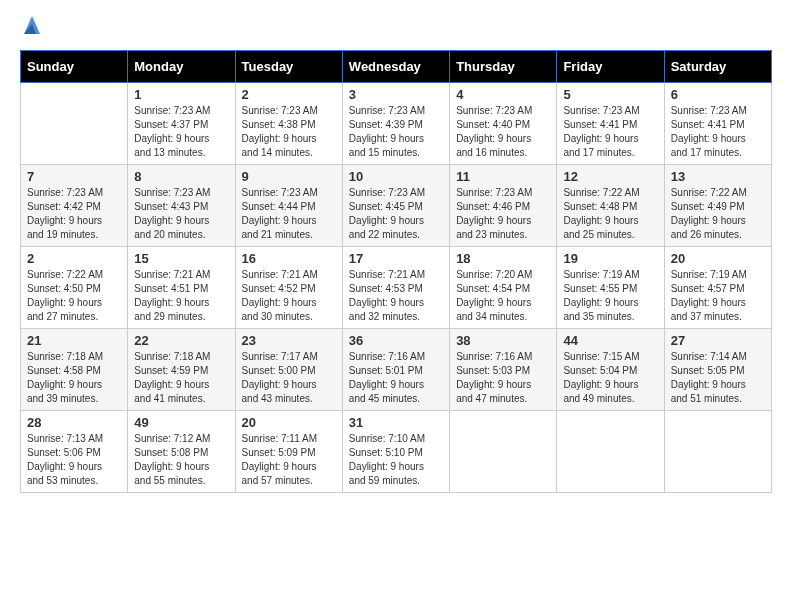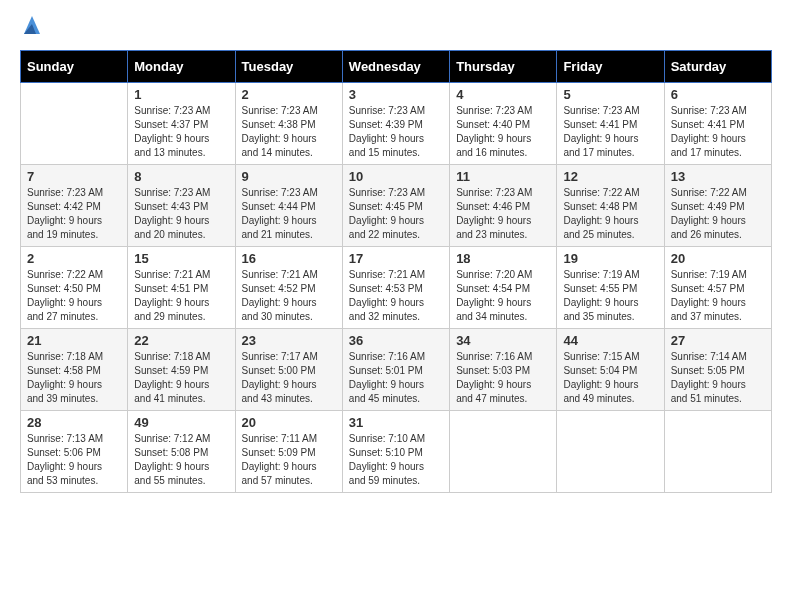"34" span.day-num { text: 34 -> 38 }
